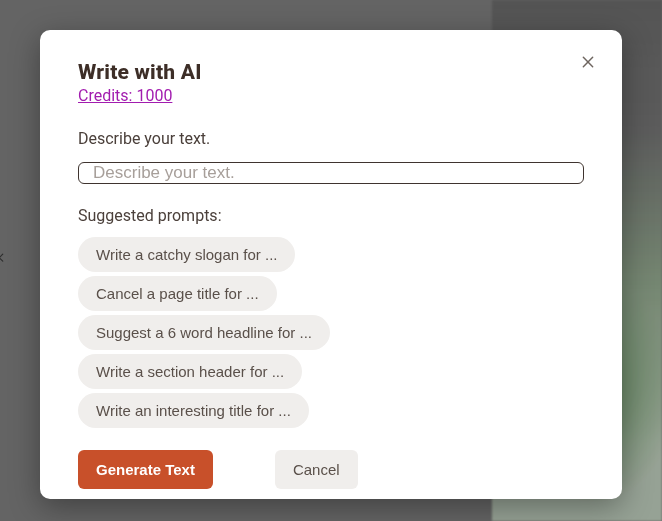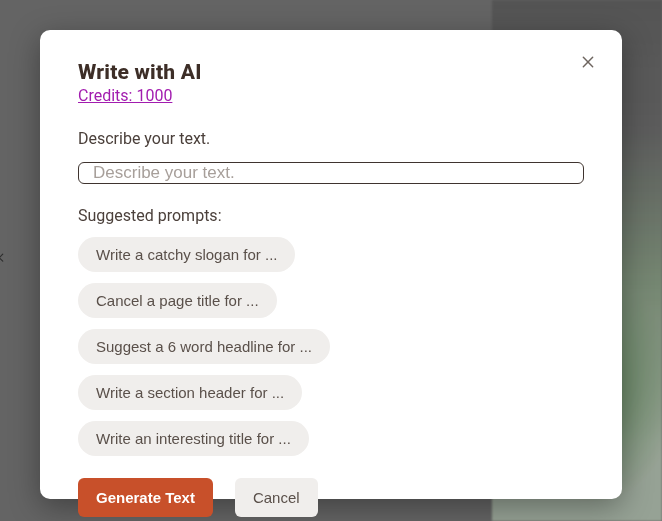"Write a catchy slogan for" .chips { gap: 11px -> 4px }
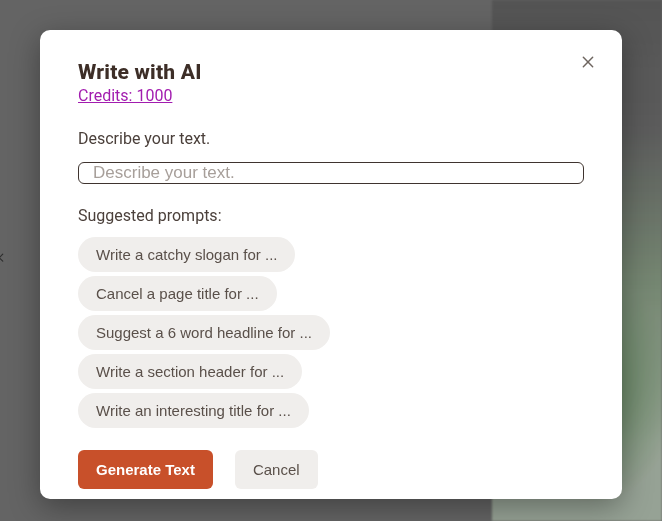"Generate Text" .actions { gap: 22px -> 32px }
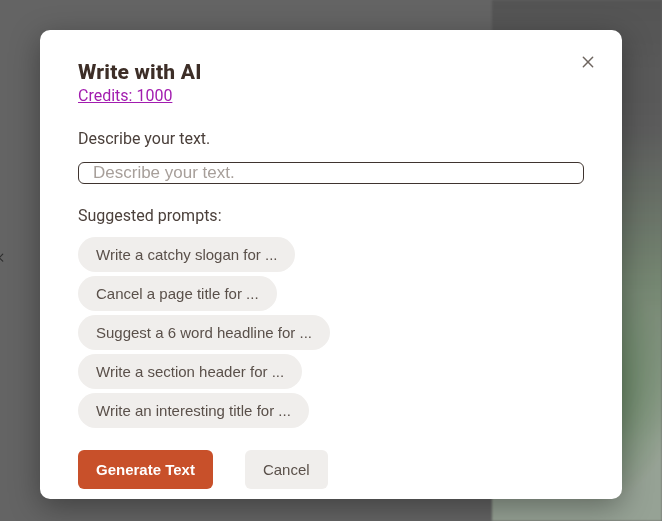"Cancel" .btn-secondary { margin-left: none -> 30px }
